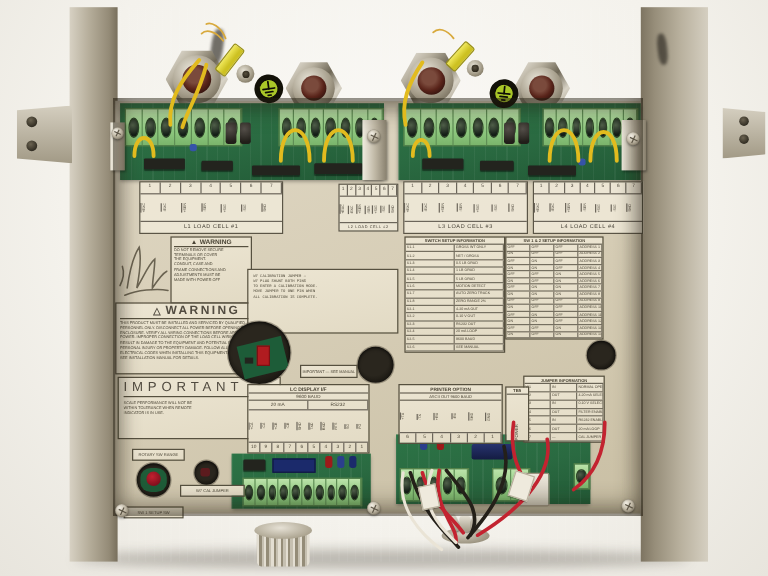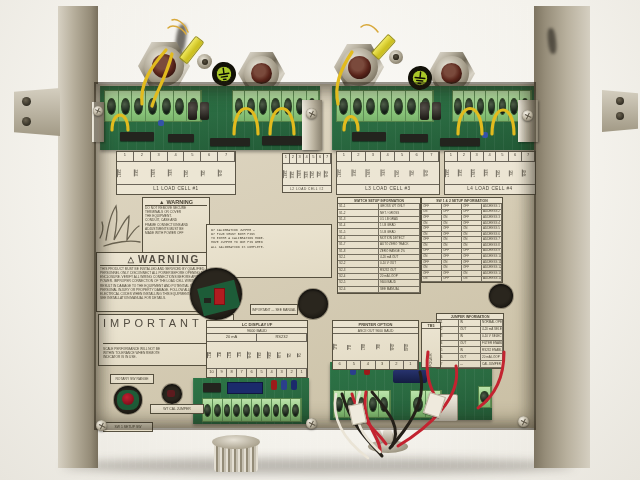"IMPORTANT" div { padding-bottom: 14px -> 1px }
